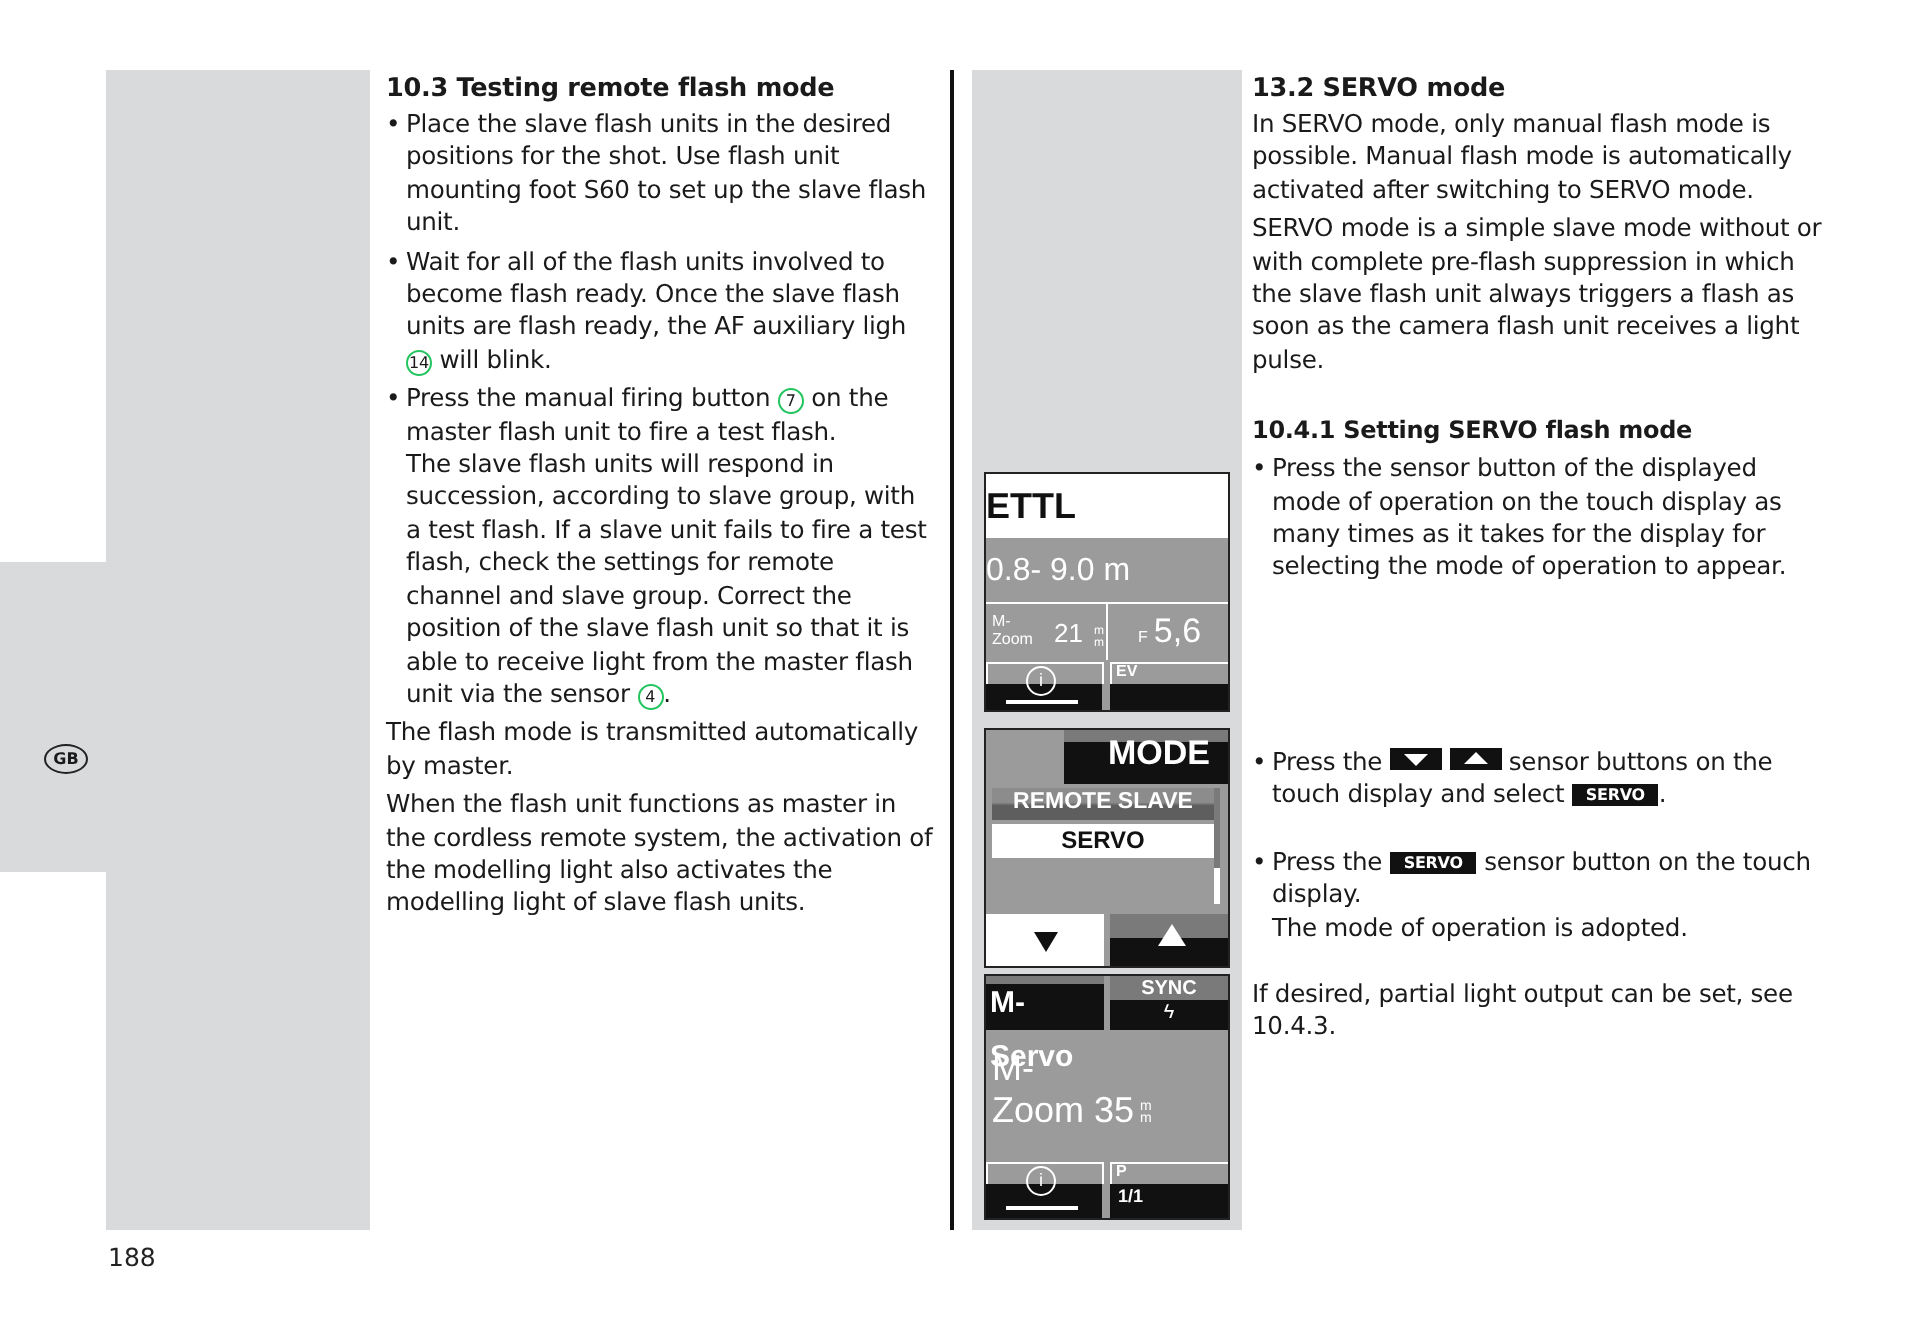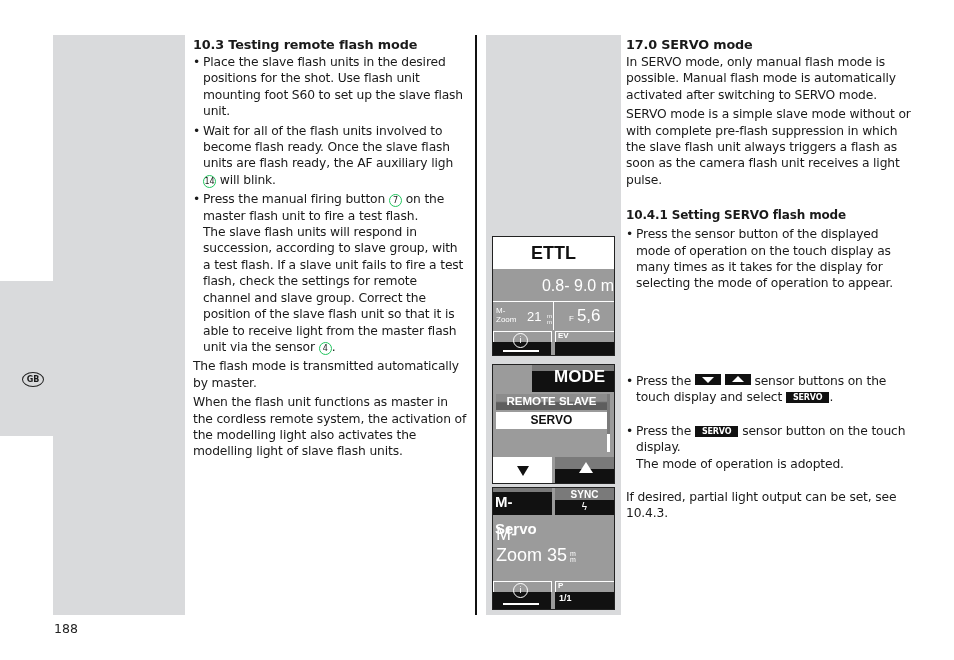"17.0 SERVO mode" h2 { text: 17.0 -> 13.2 }
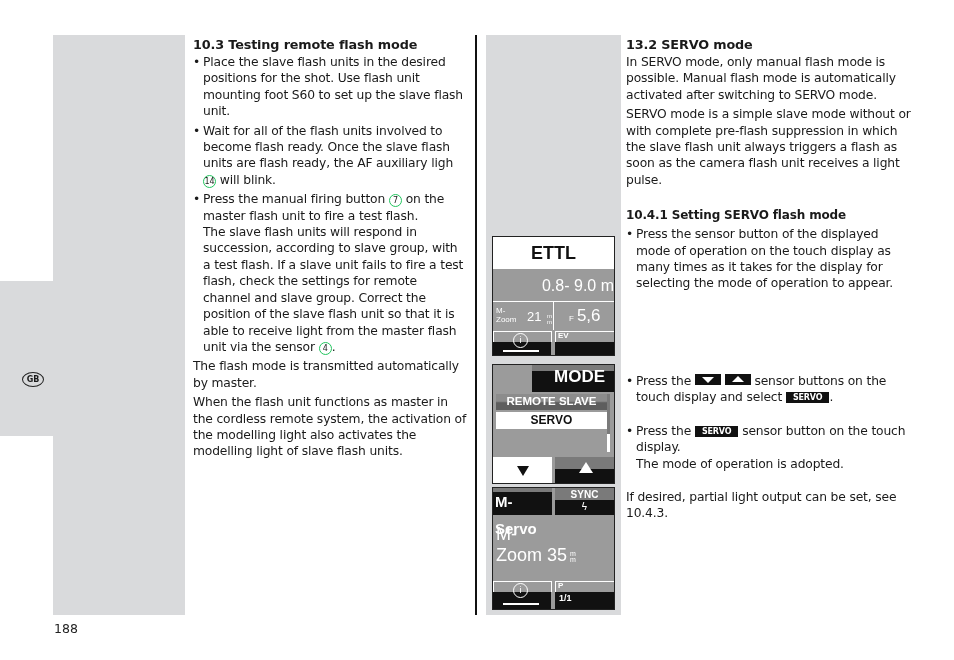"ETTL" .ettl-title { text-align: center -> left }
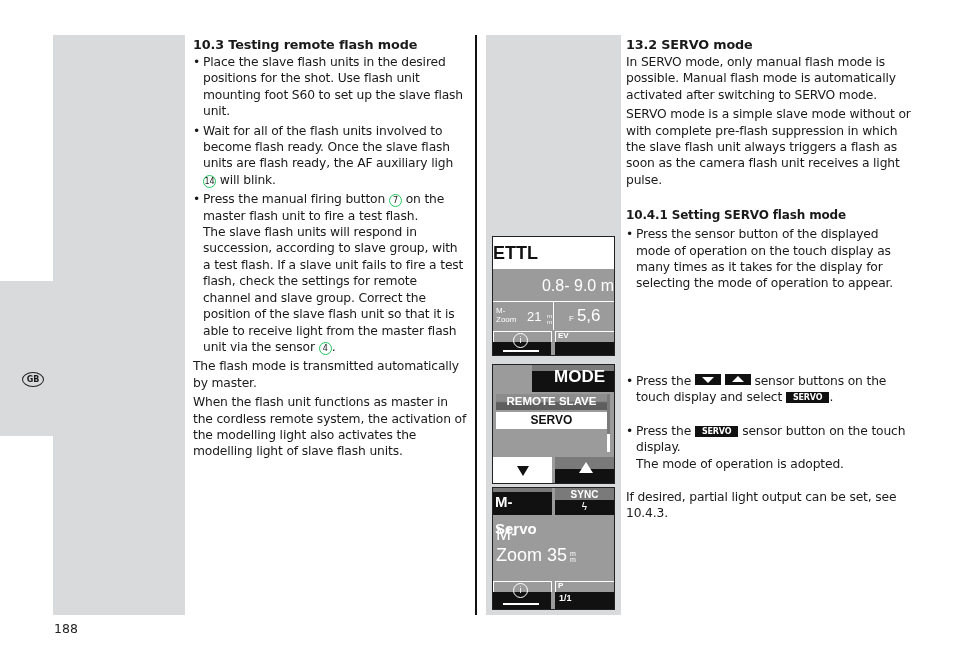"0.8- 9.0 m" .range { text-align: right -> left }
